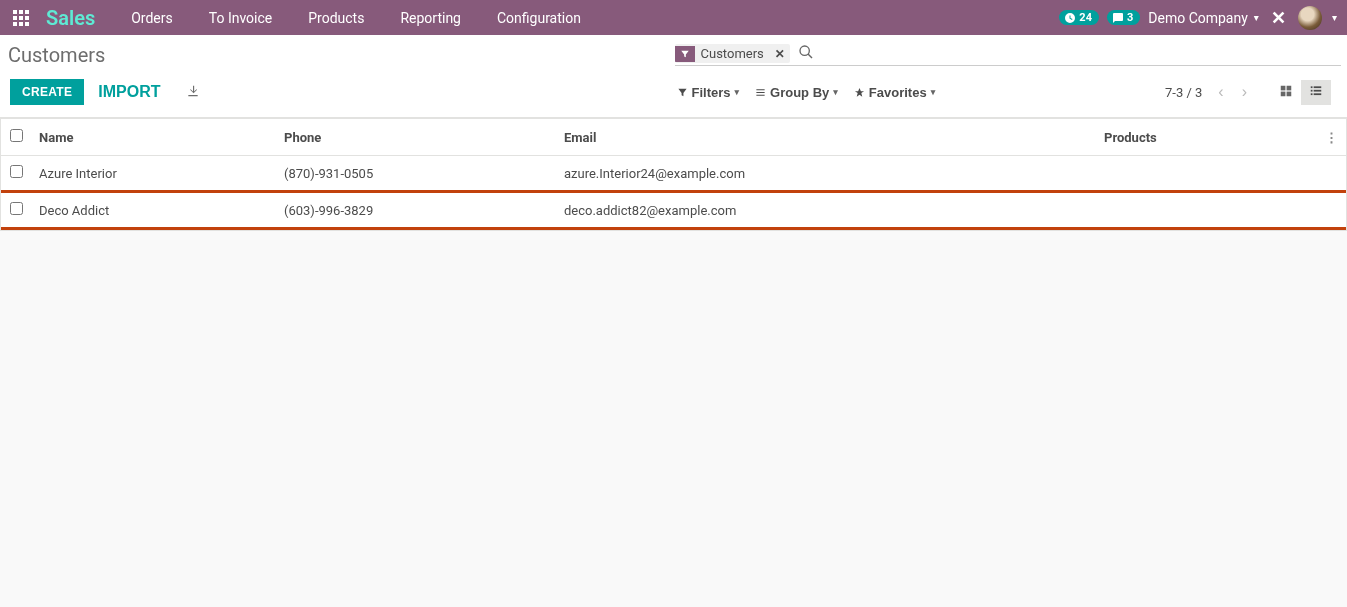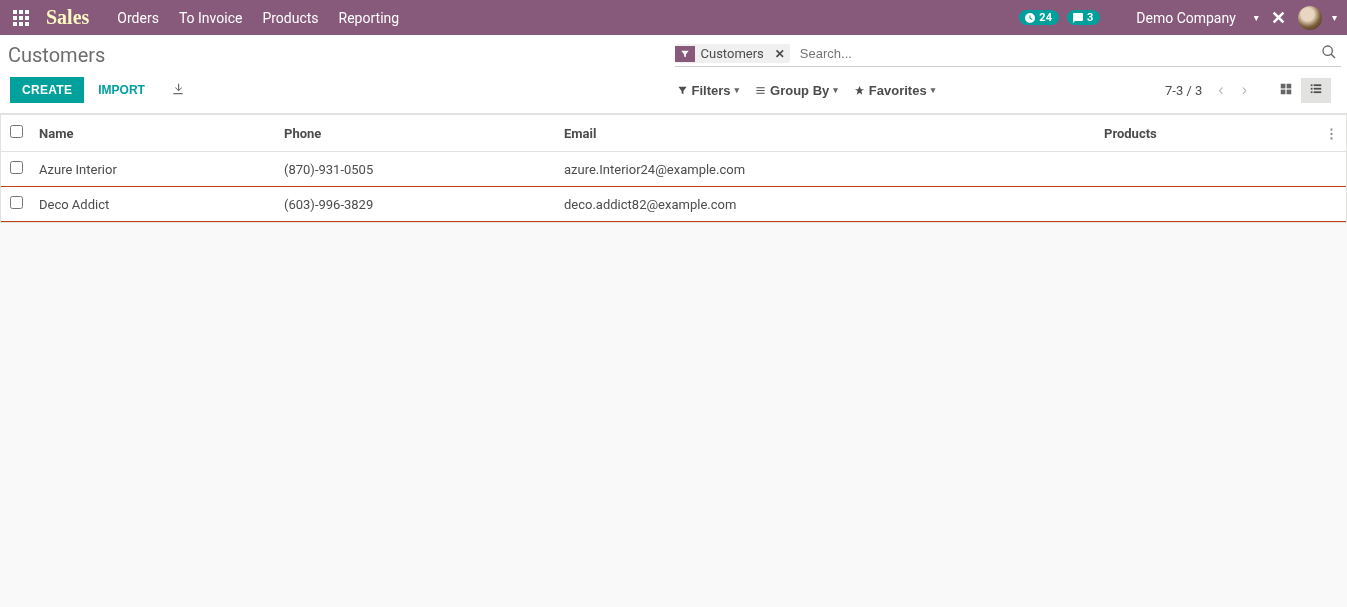"Sales" .brand { color: #fef9c3 -> #5eead4; font-family: Liberation Serif, serif -> none; margin-right: 18px -> 26px }
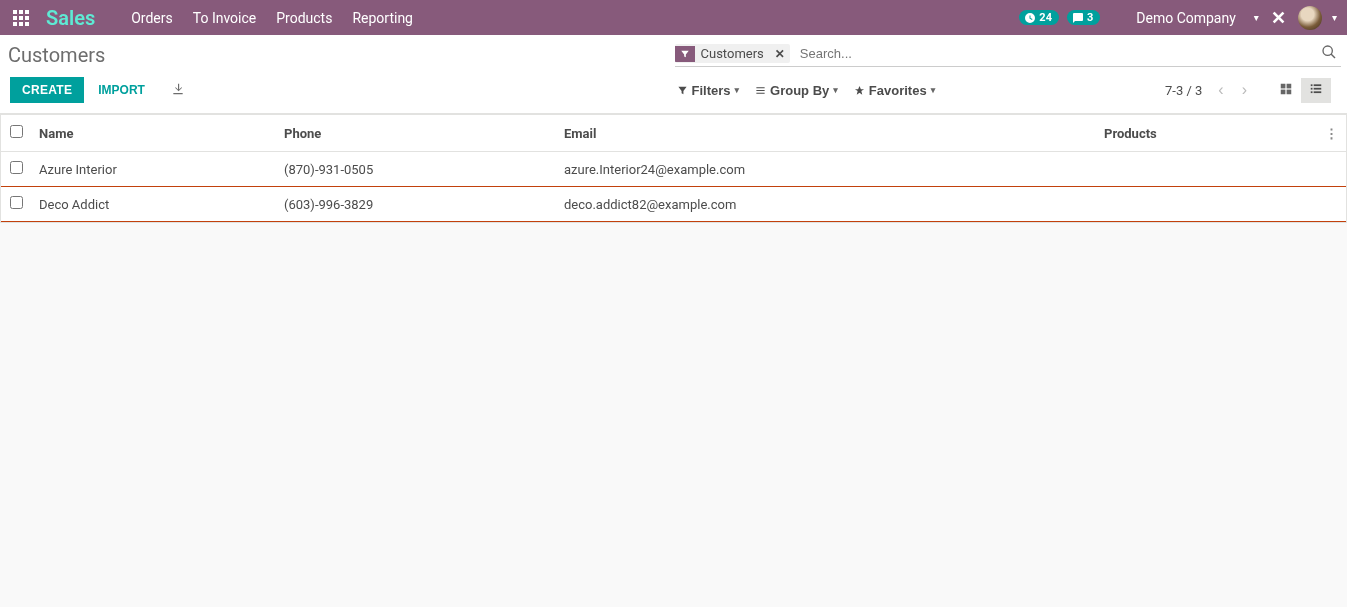"Orders" .nav-links { gap: 0 -> 16px }
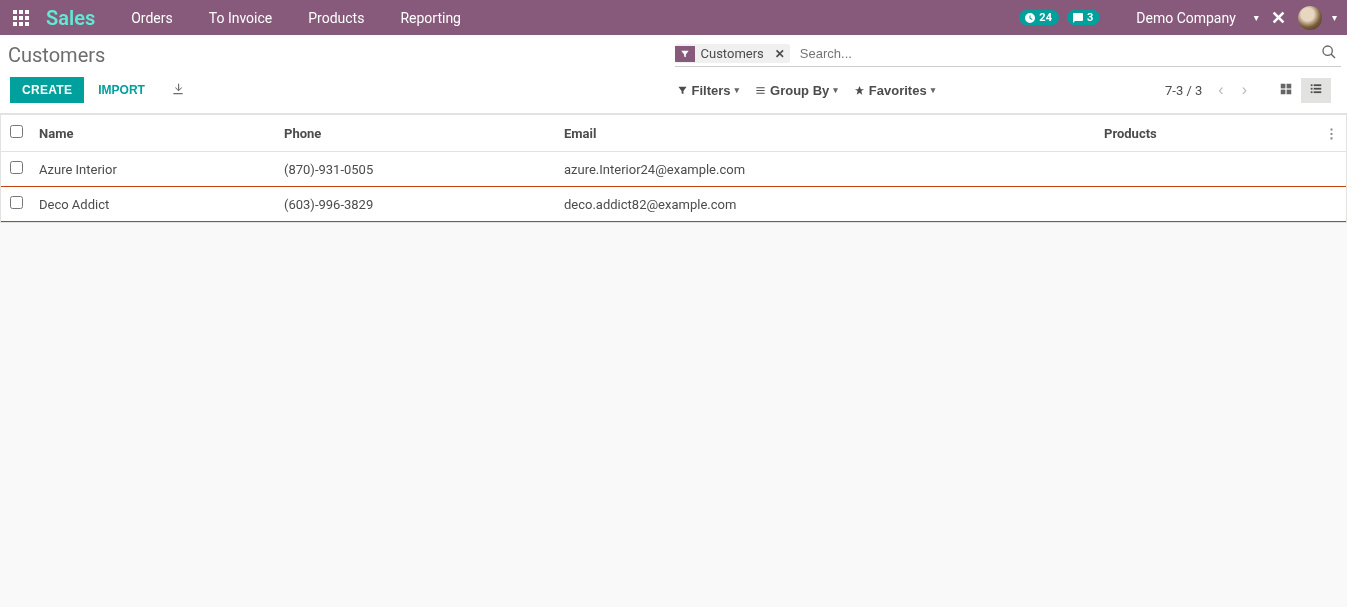"Configuration" div.nav-link { html: none -> <div>Configuration</div> }
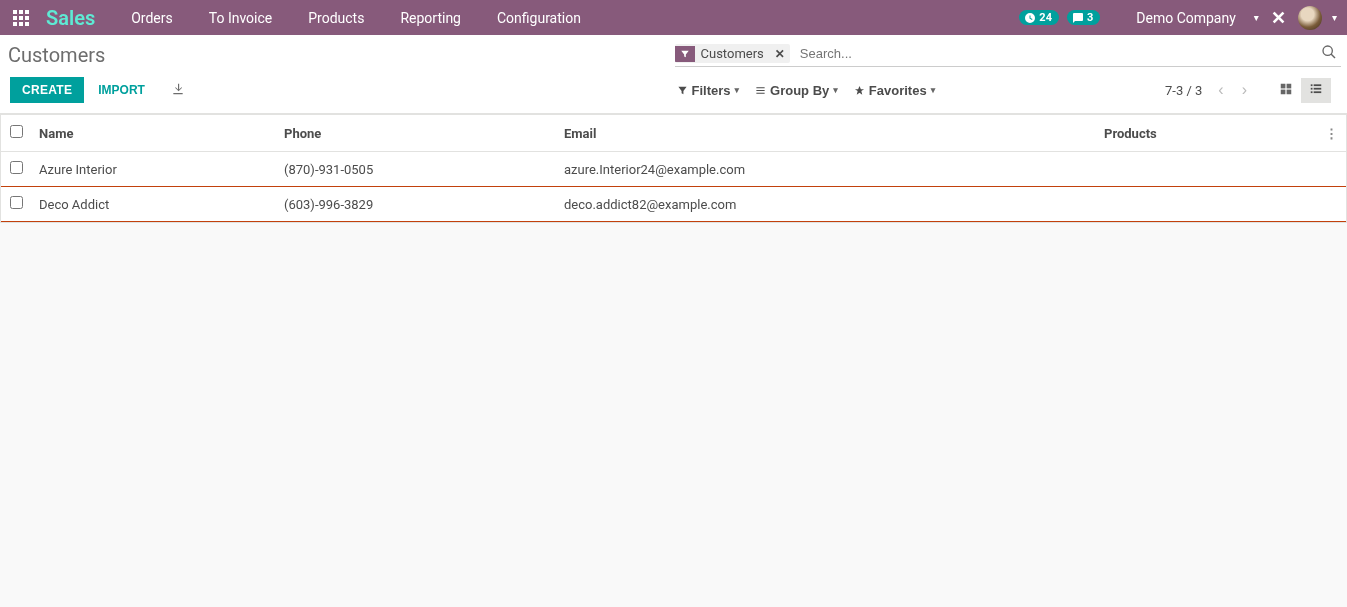"Demo Company" .company-menu { gap: 16px -> 4px; margin-left: 28px -> none }
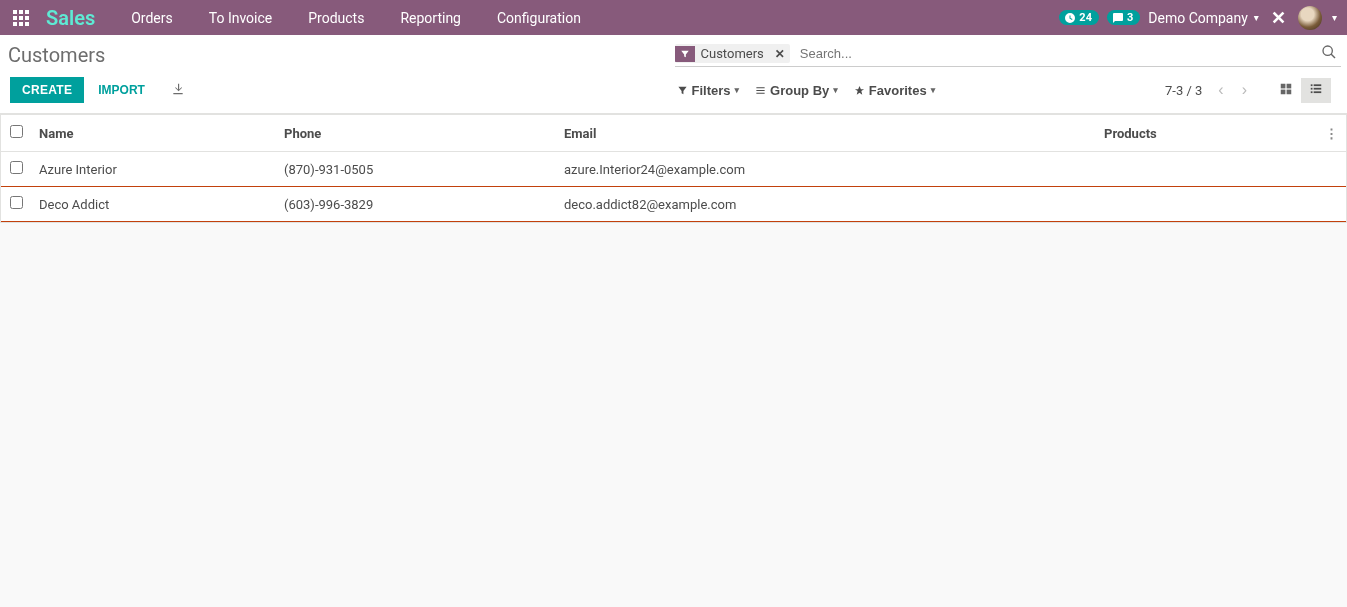"Search..." input.search-input { html: <input> -> none }
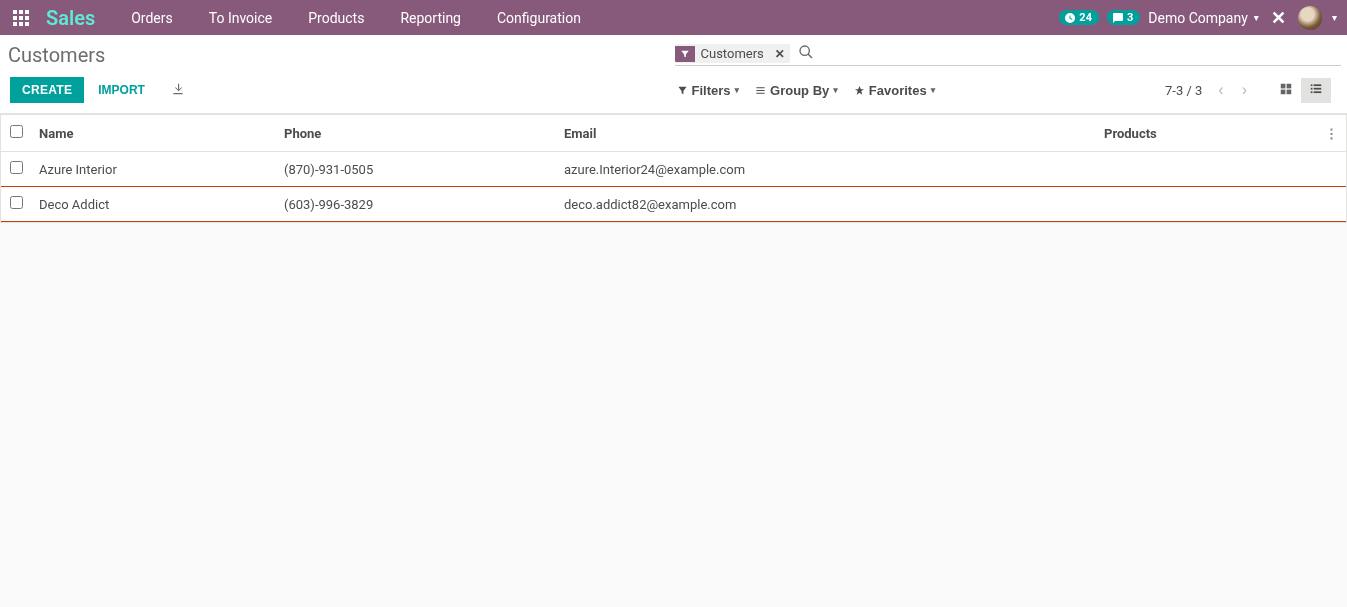"IMPORT" .btn-import { font-size: 12px -> 16px }
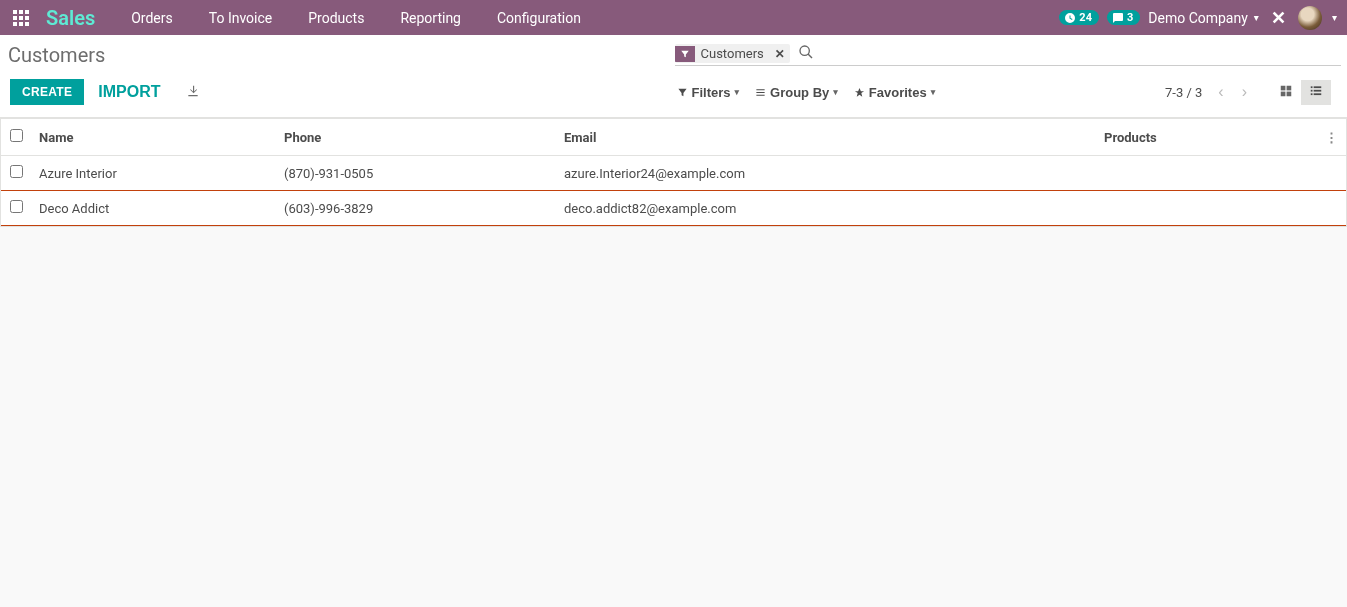"Azure Interior" tbody td { border-bottom: 1px solid #c2410c -> 3px solid #c2410c }
